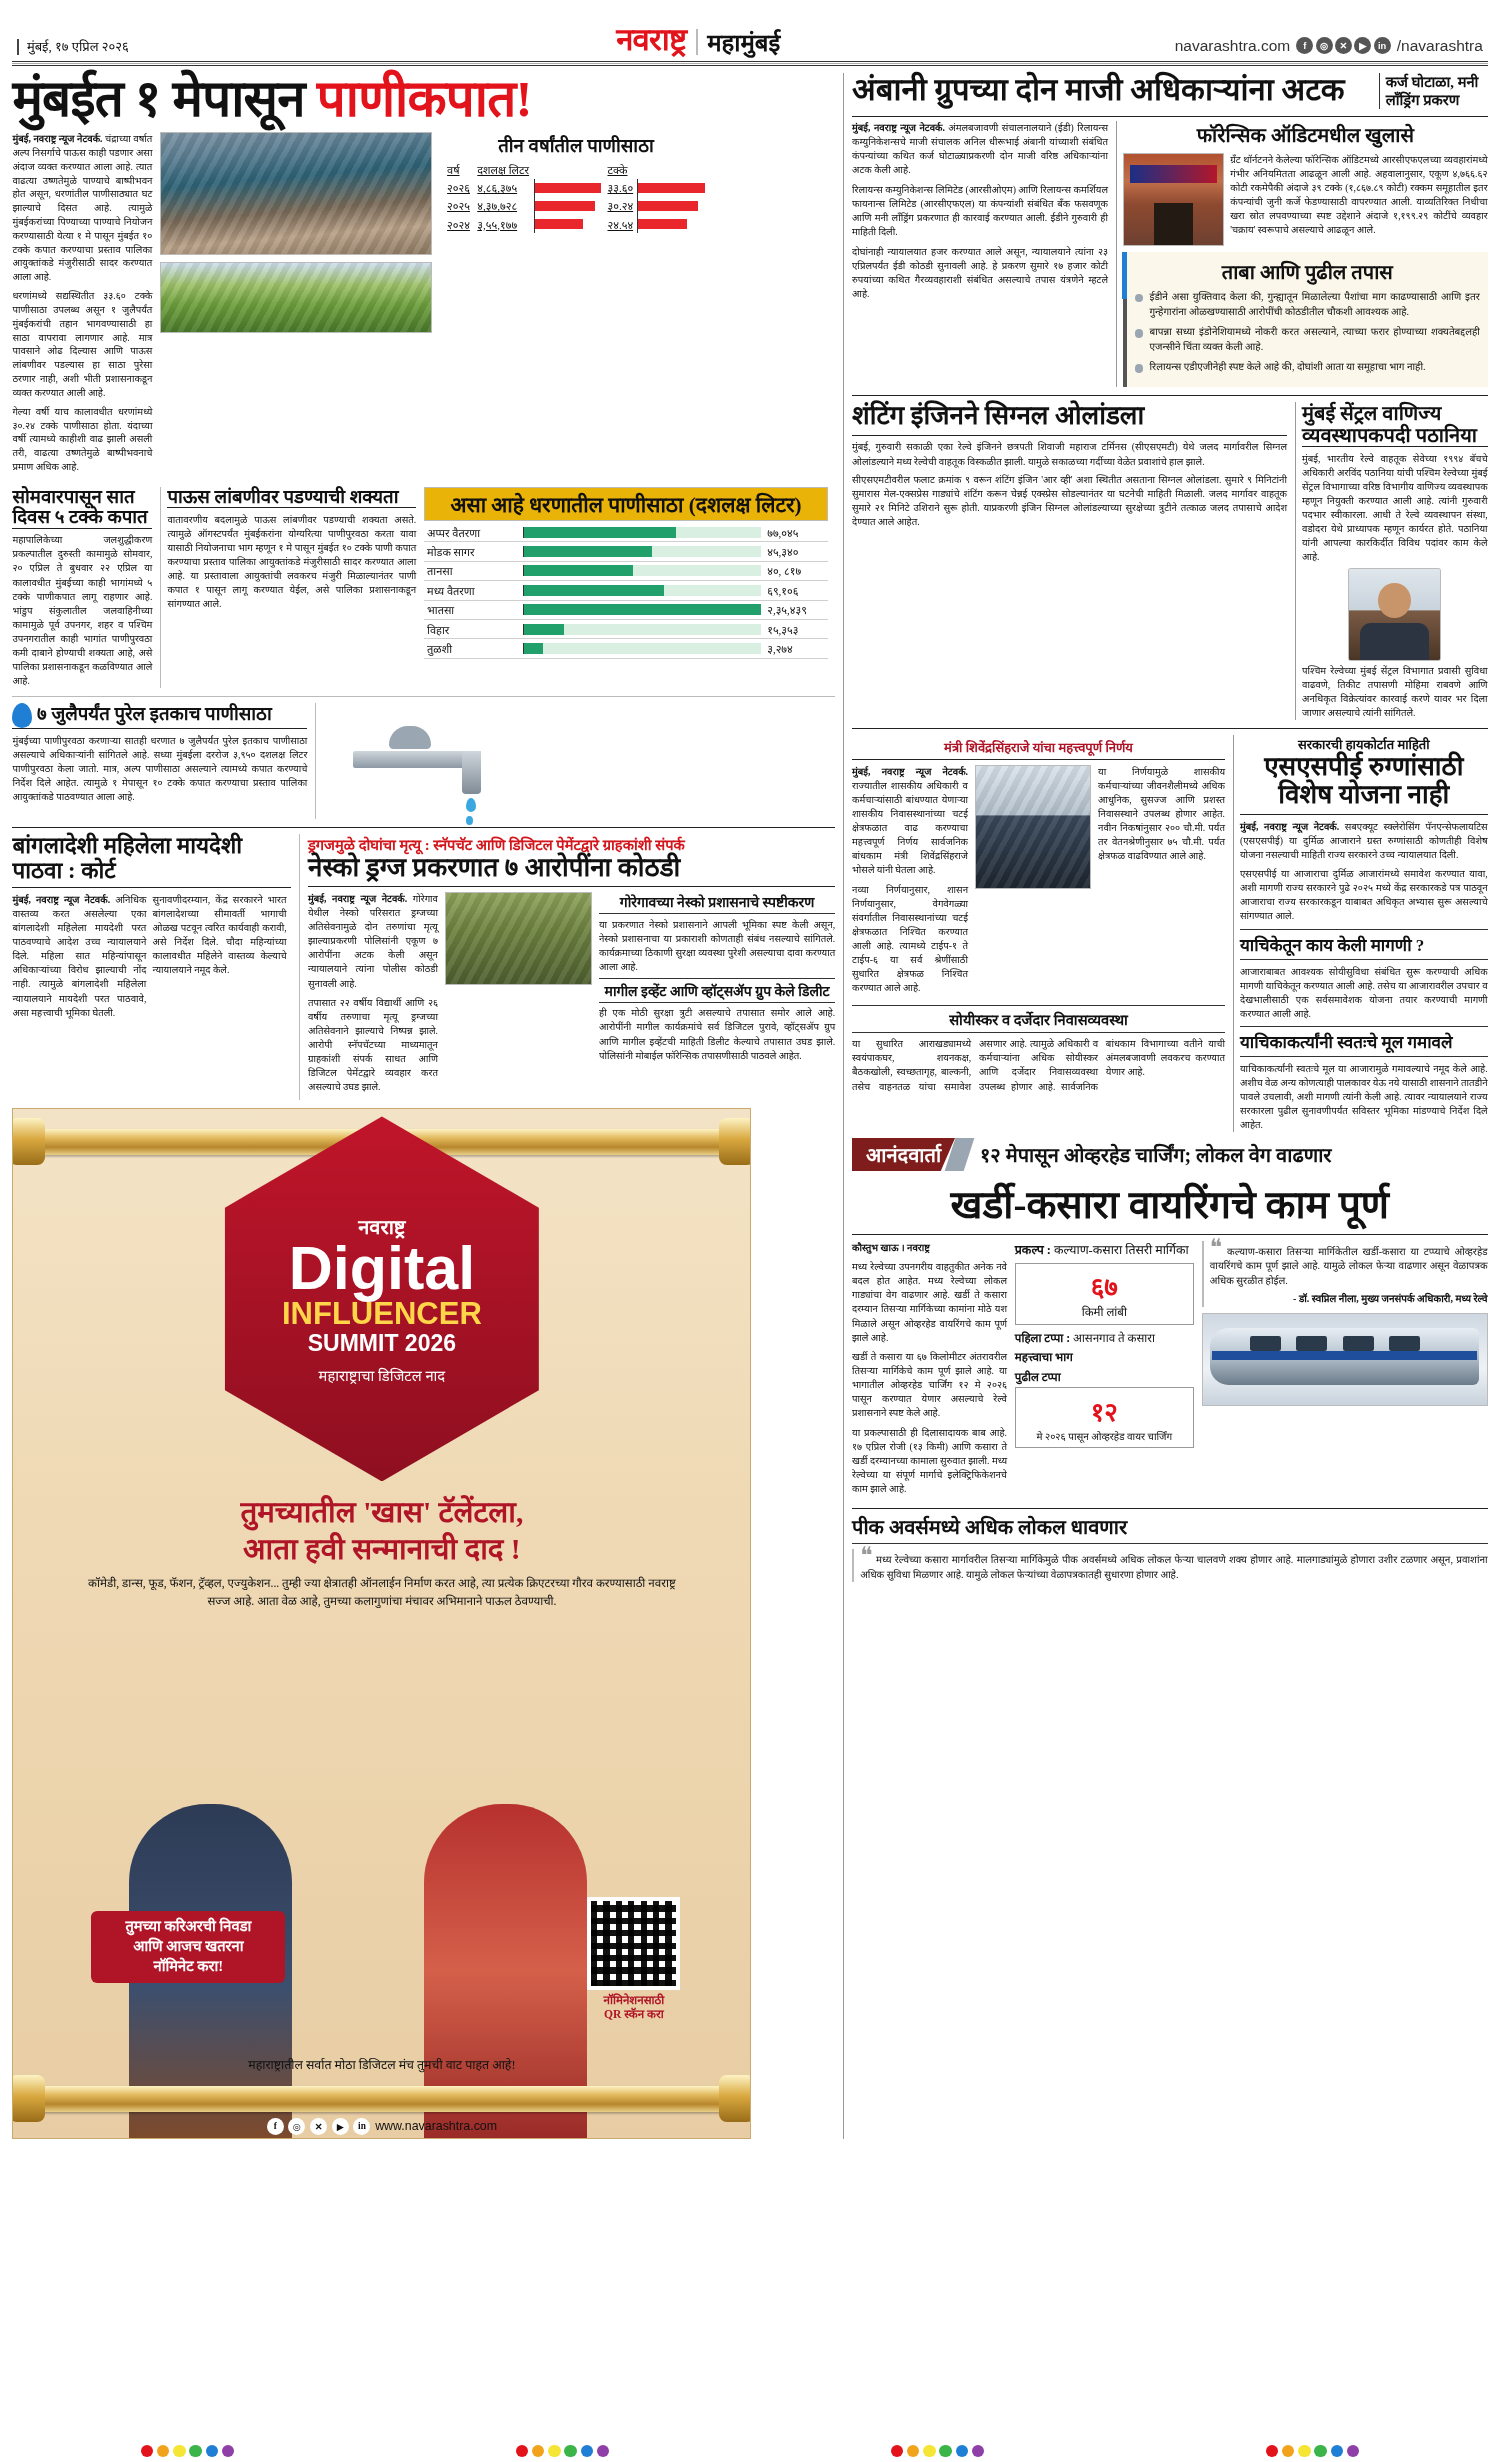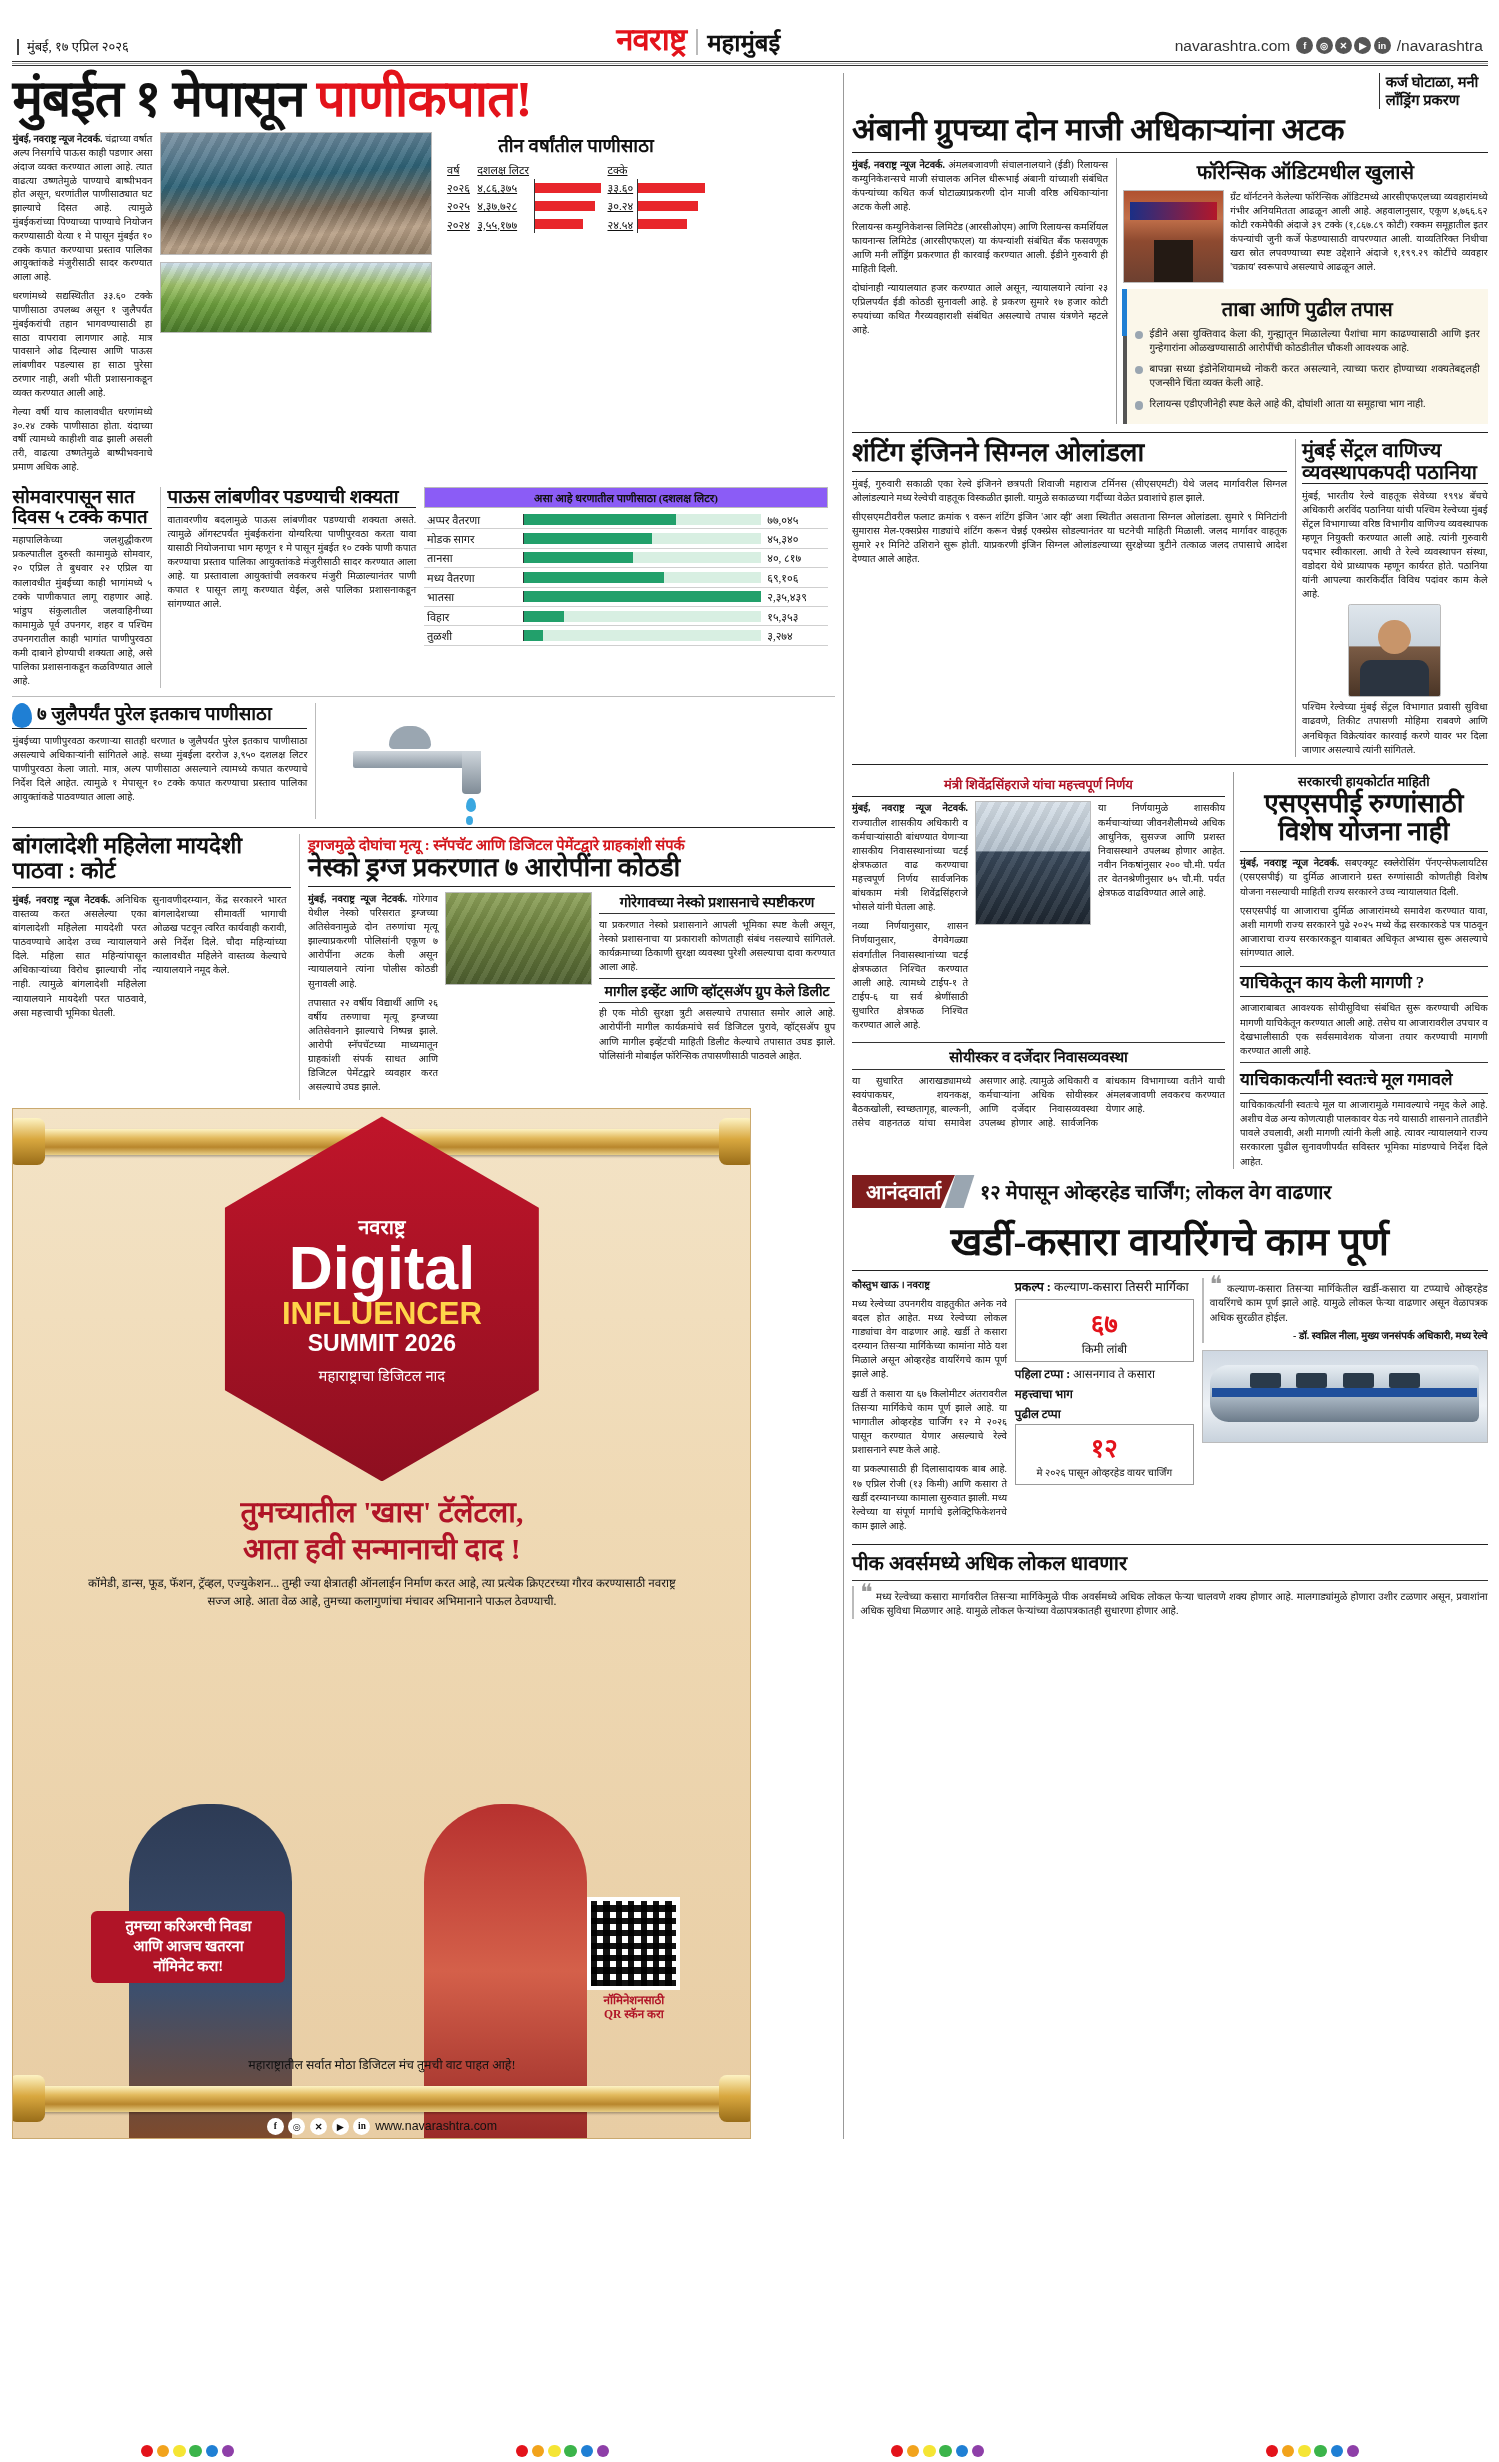"अंबानी ग्रुपच्या दोन माजी अधिकाऱ्यांना" .rh1 { margin-top: 40px -> none }
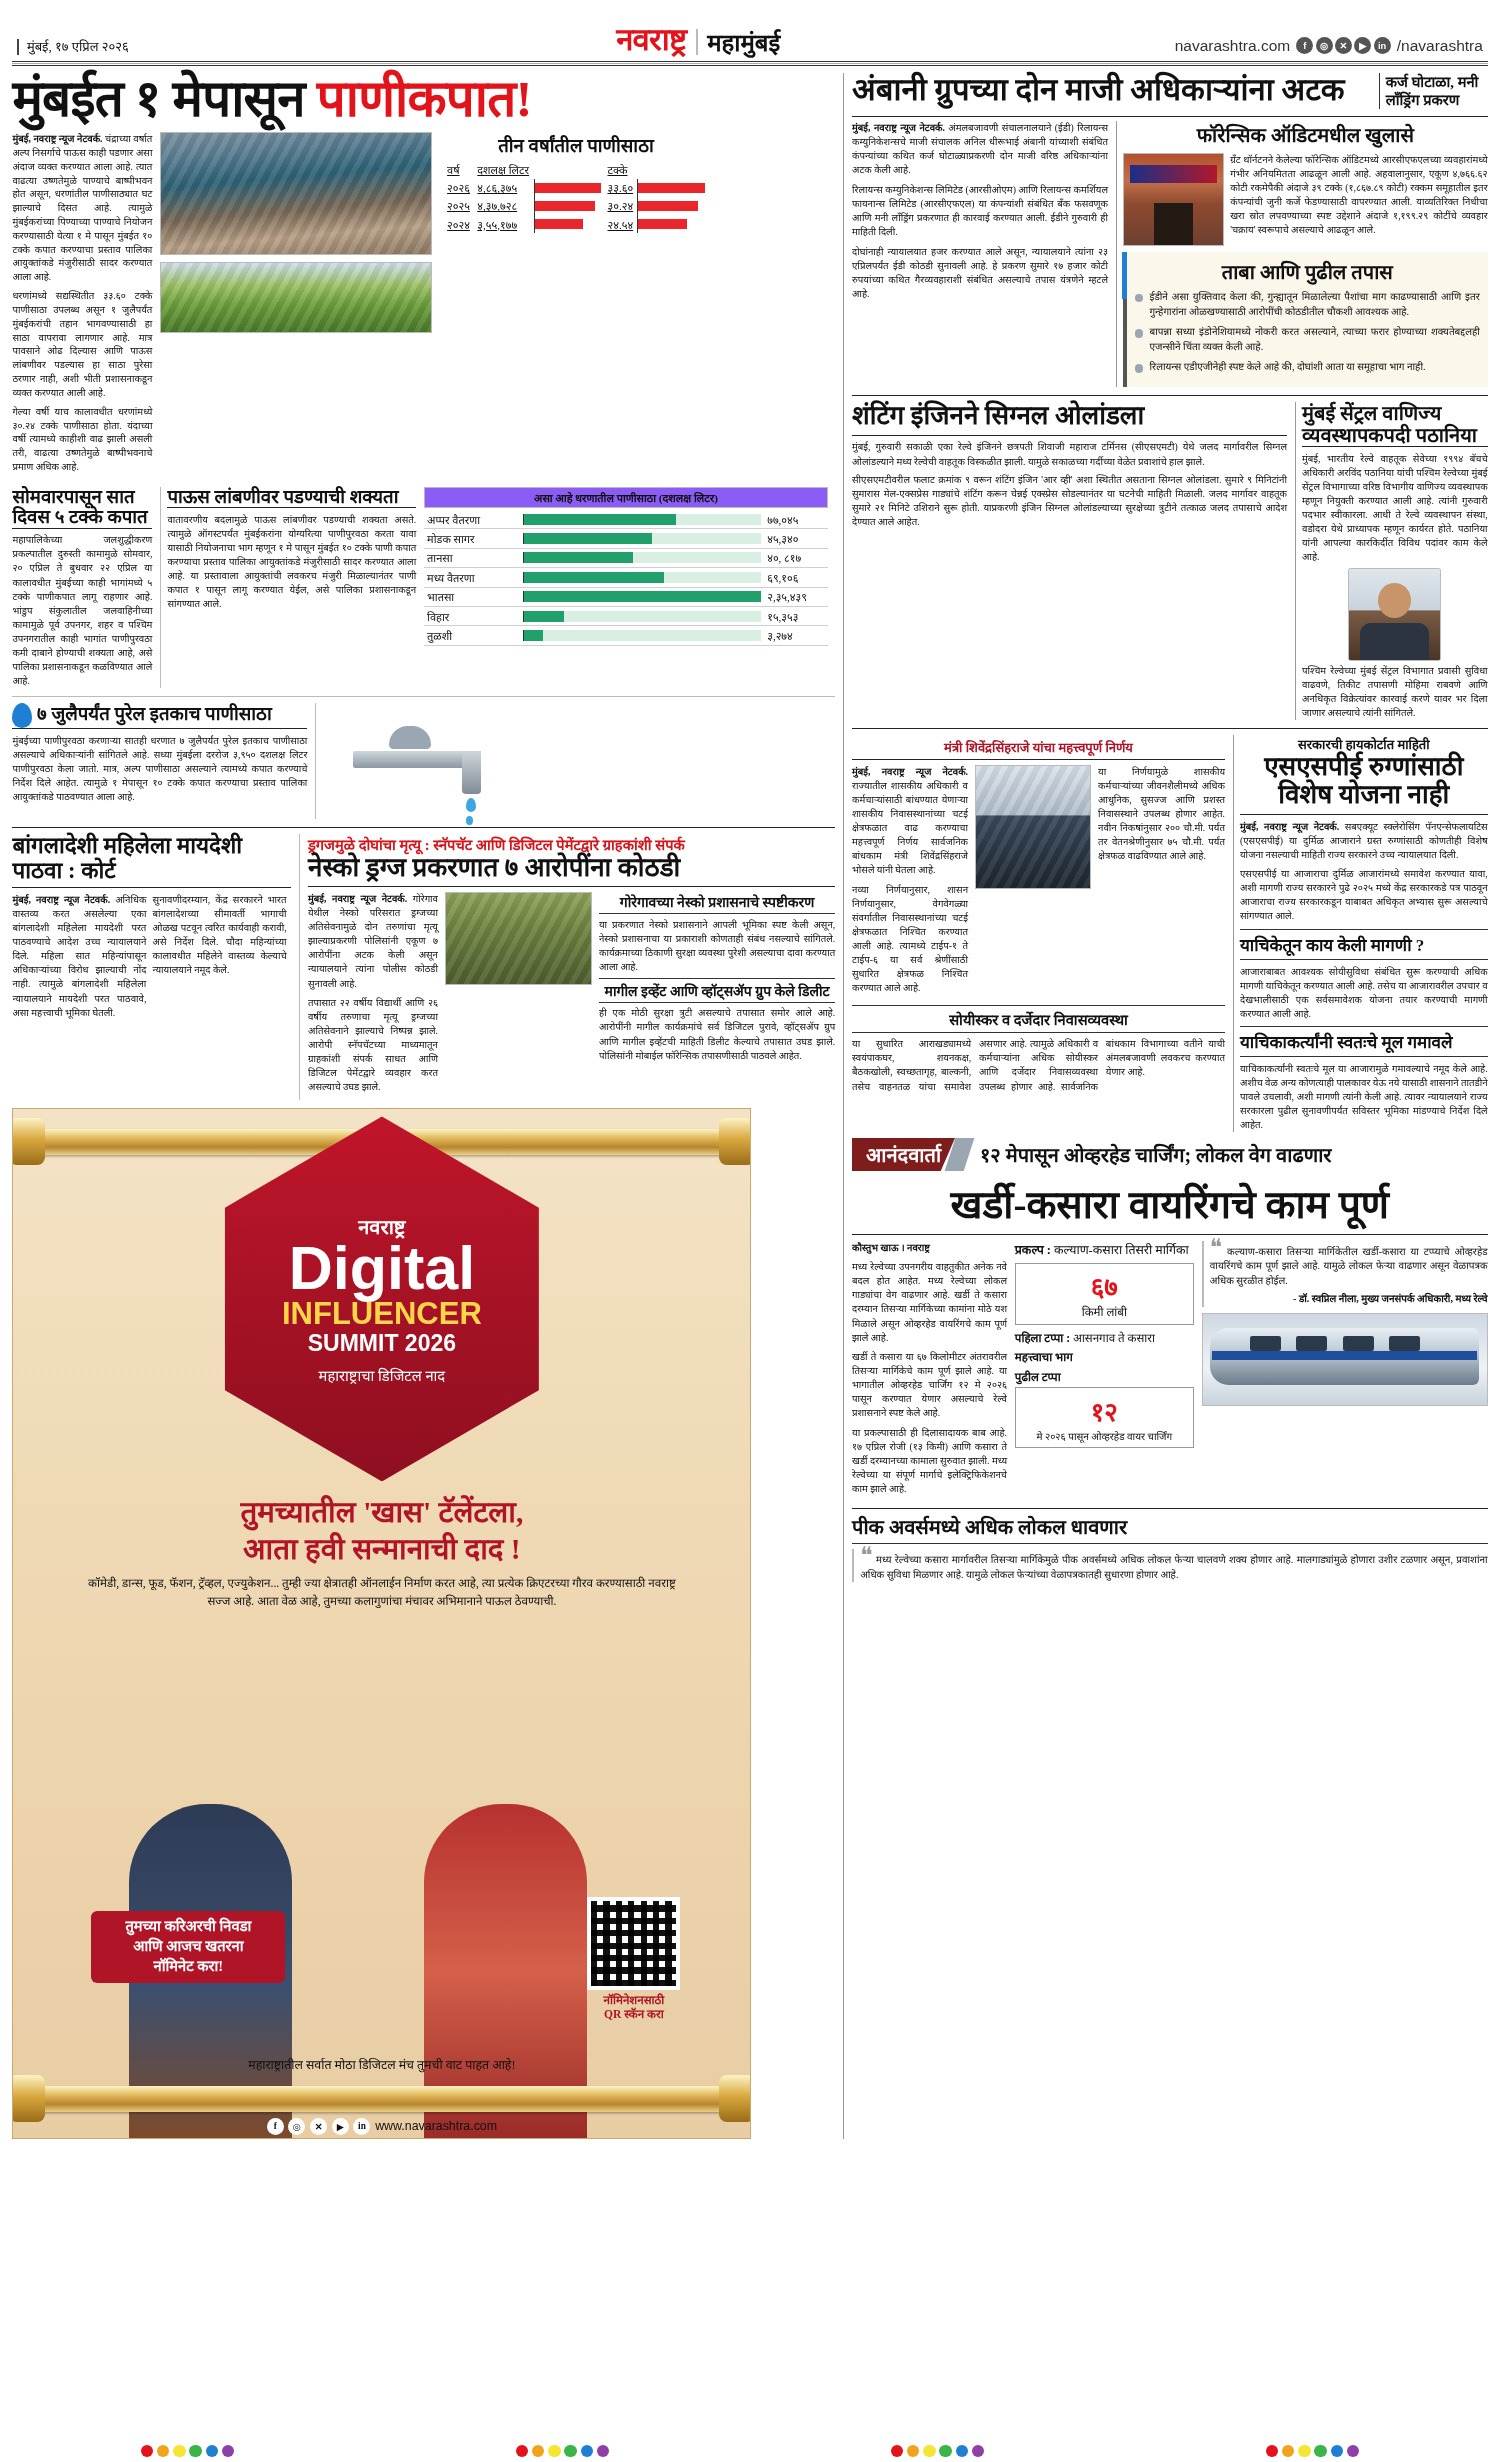"असा आहे धरणातील पाणीसाठा (दशलक्ष" .chart-title { background: #8b5cf6 -> #eab308; font-size: 11px -> 21px }
